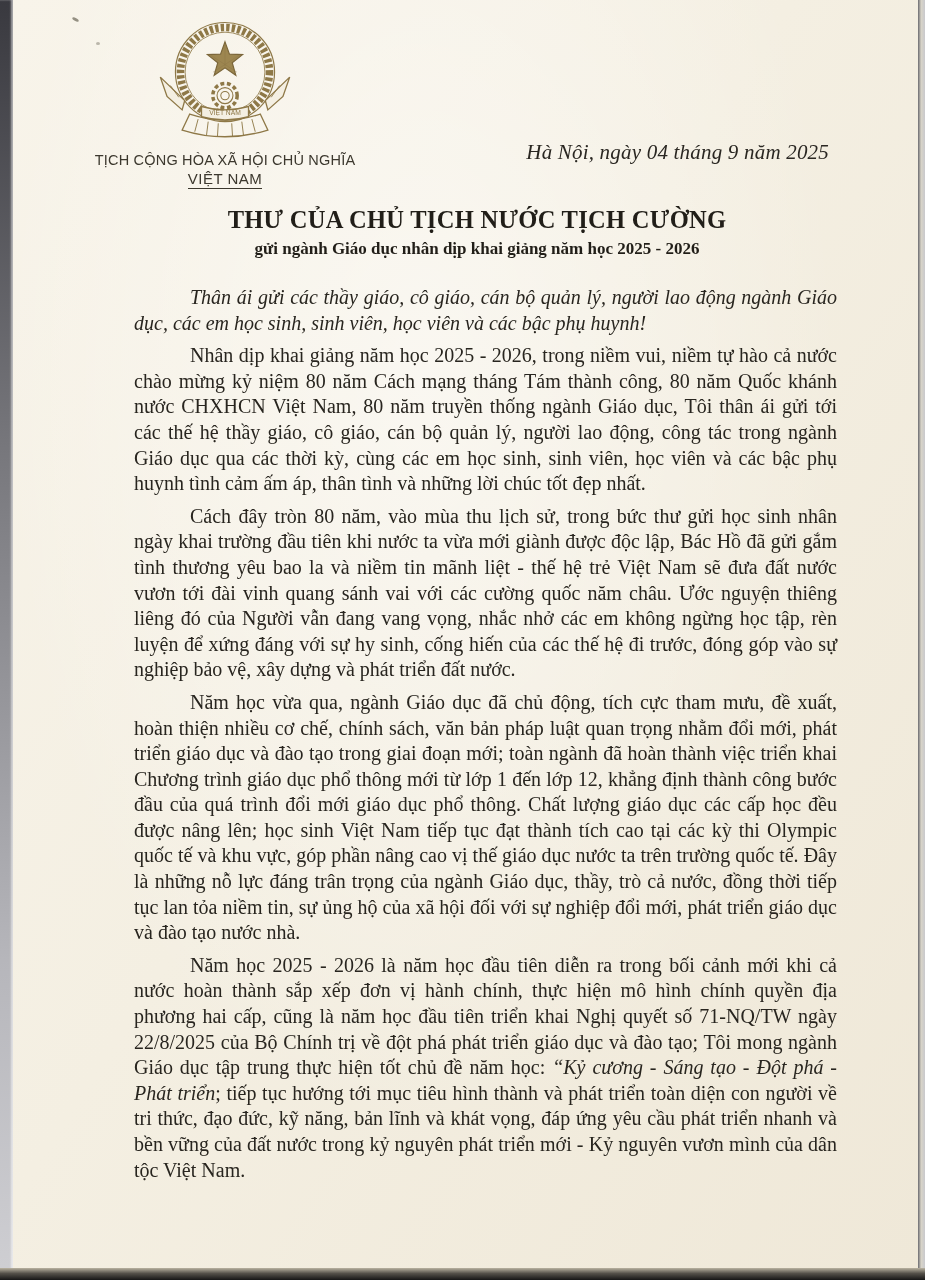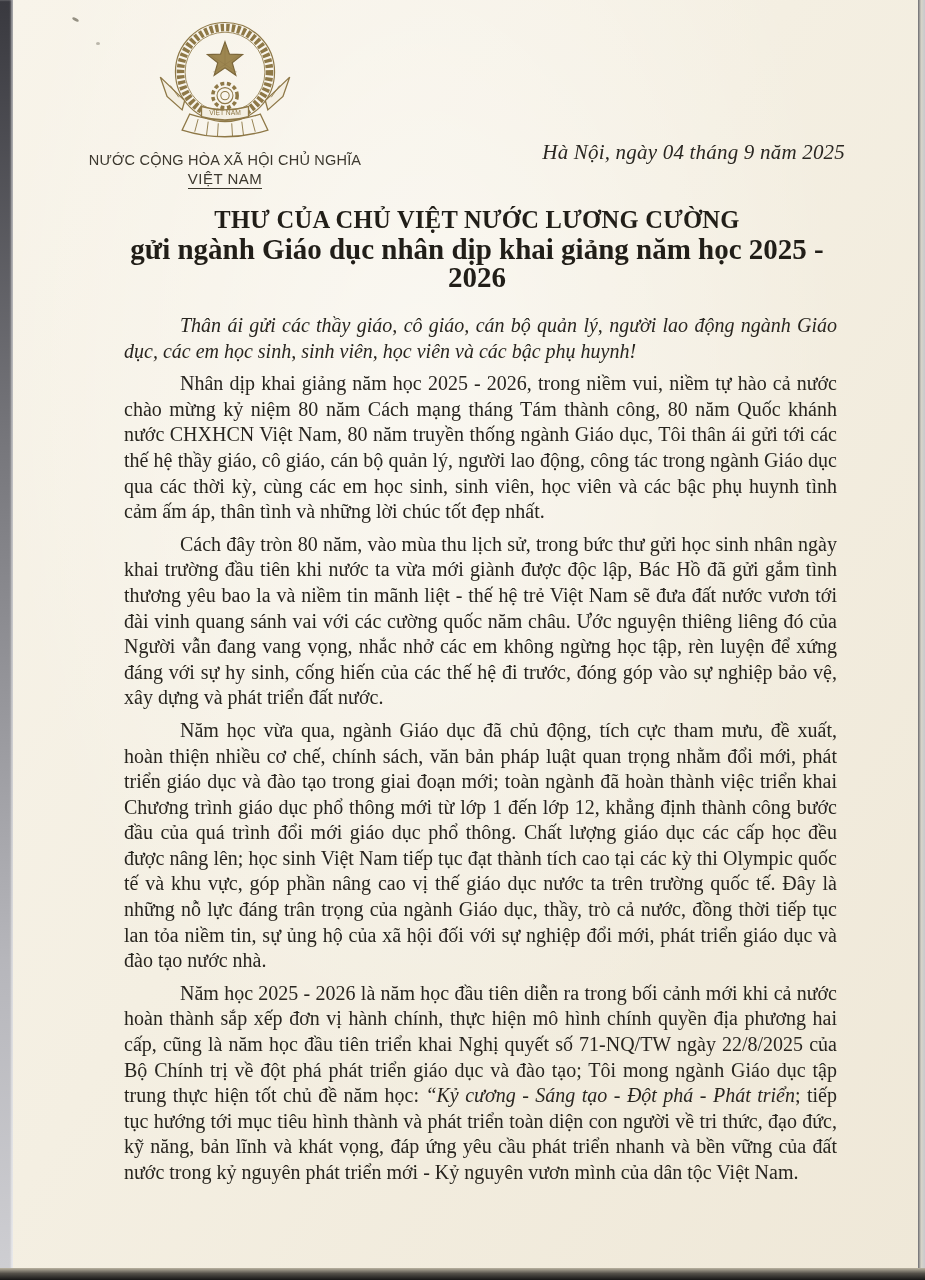"NƯỚC CỘNG HÒA XÃ HỘI" div.l2 { text: NƯỚC -> TỊCH }
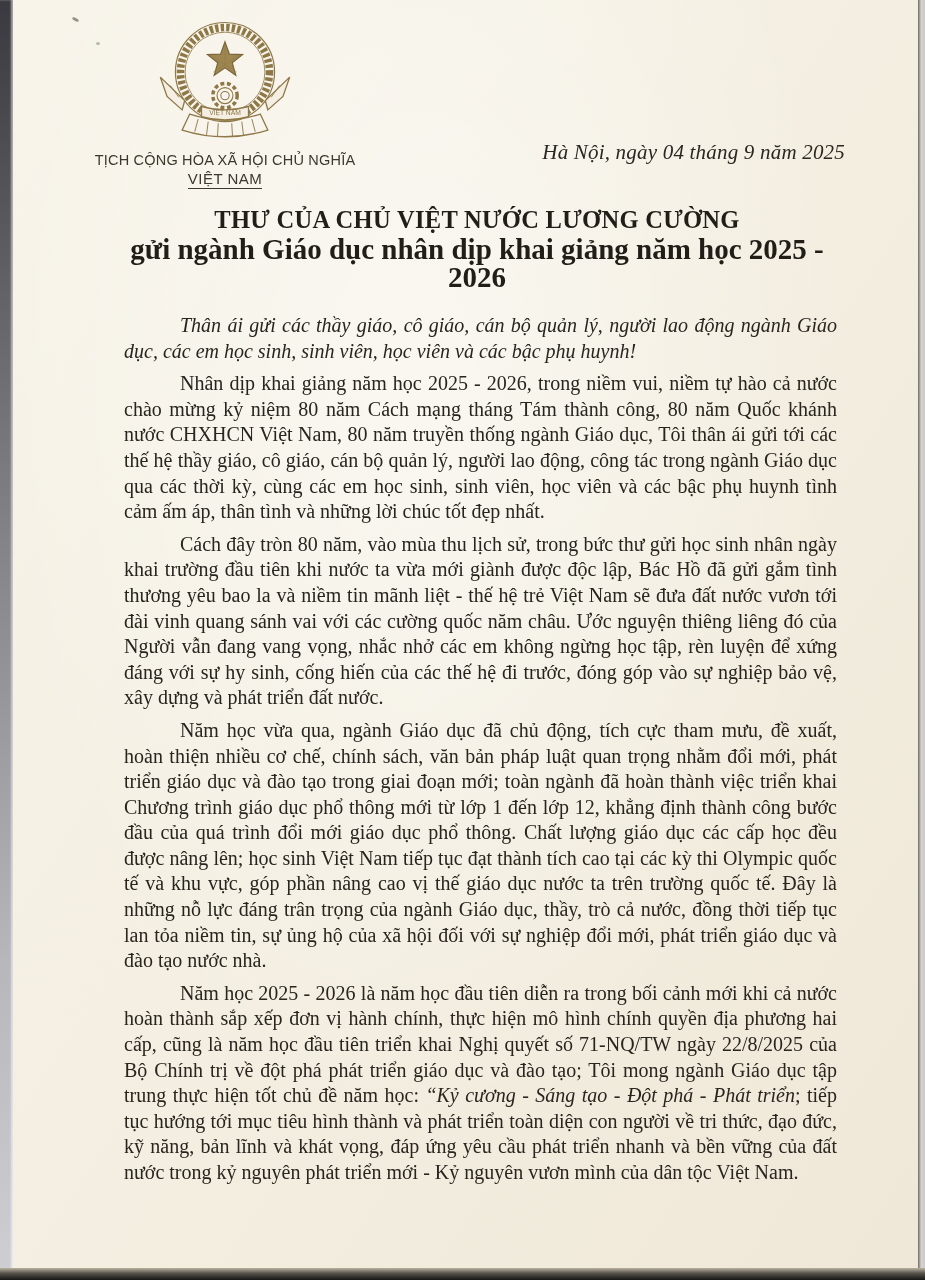"Hà Nội, ngày 04 tháng" .dateline { right: 80px -> 96px }
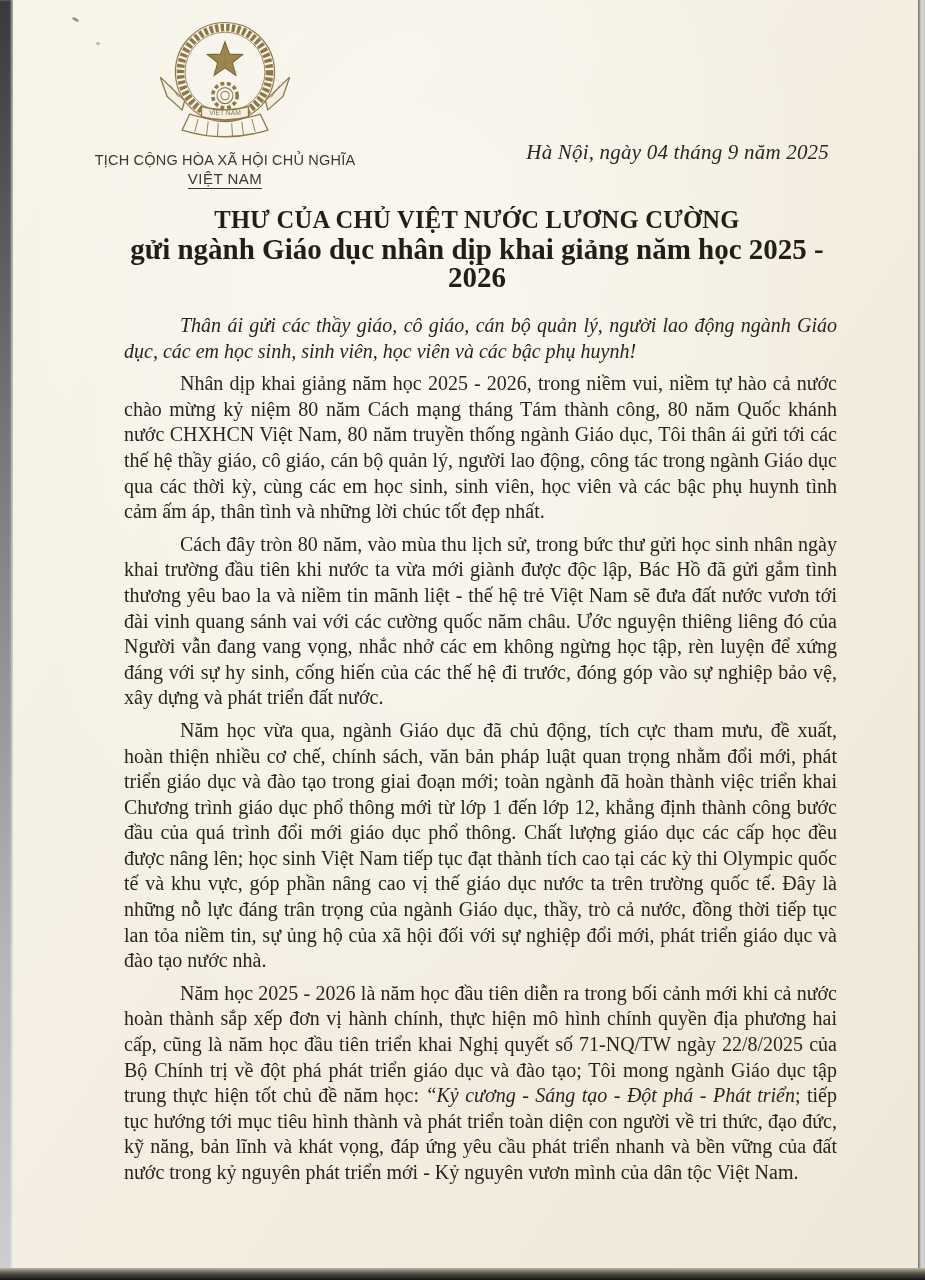"THƯ CỦA CHỦ VIỆT NƯỚC" div.t1 { text: VIỆT NƯỚC LƯƠNG -> TỊCH NƯỚC TỊCH }
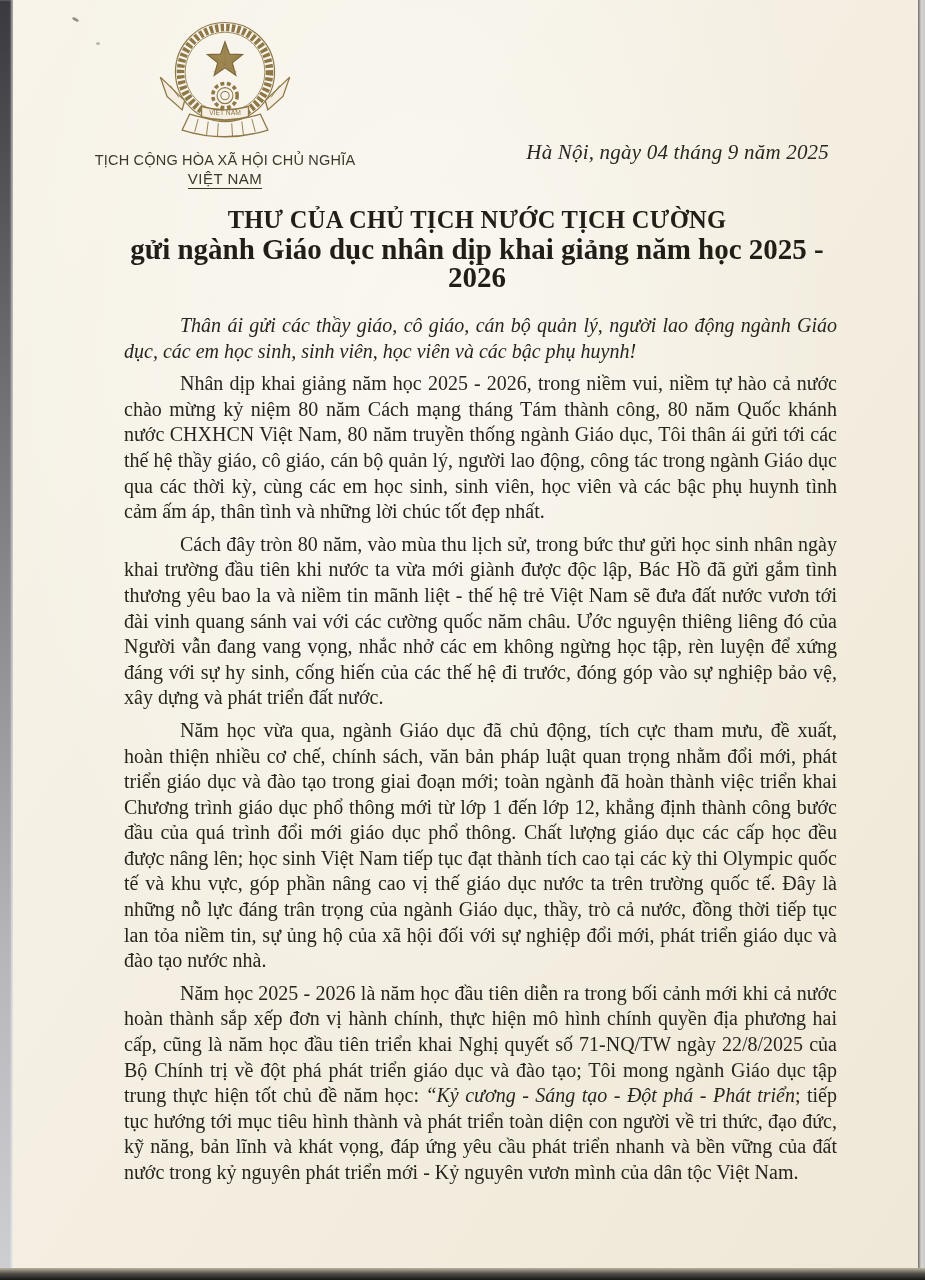"gửi ngành Giáo dục nhân" .title .t2 { font-size: 29px -> 17px }
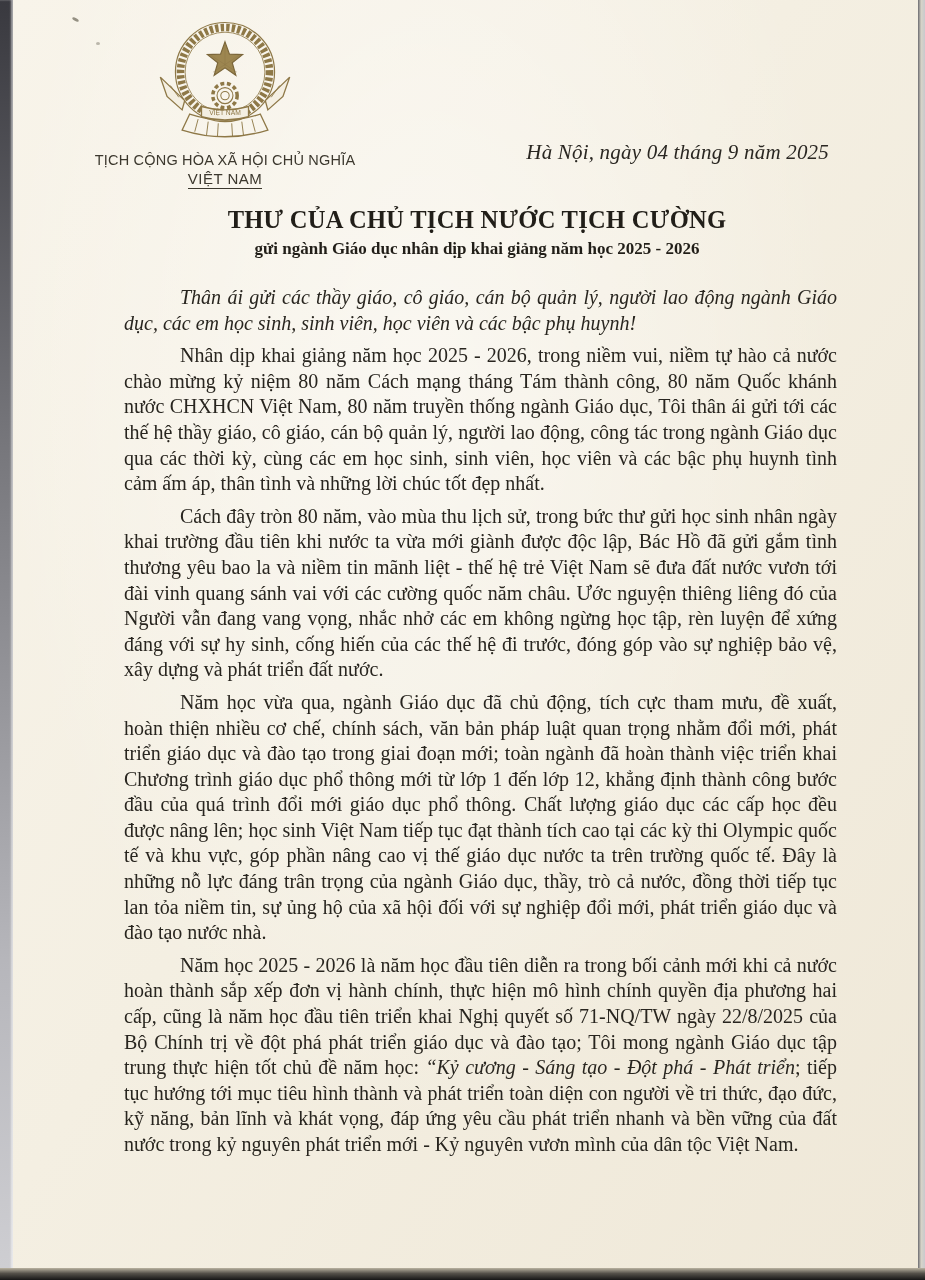"Thân ái gửi các thầy" .body-text p { margin: 0 0 7px 7px -> 0 0 7px 17px }
